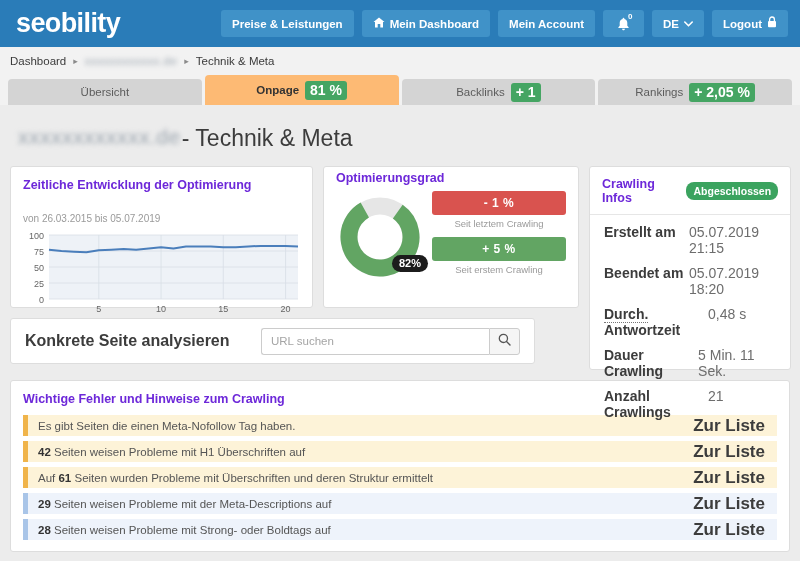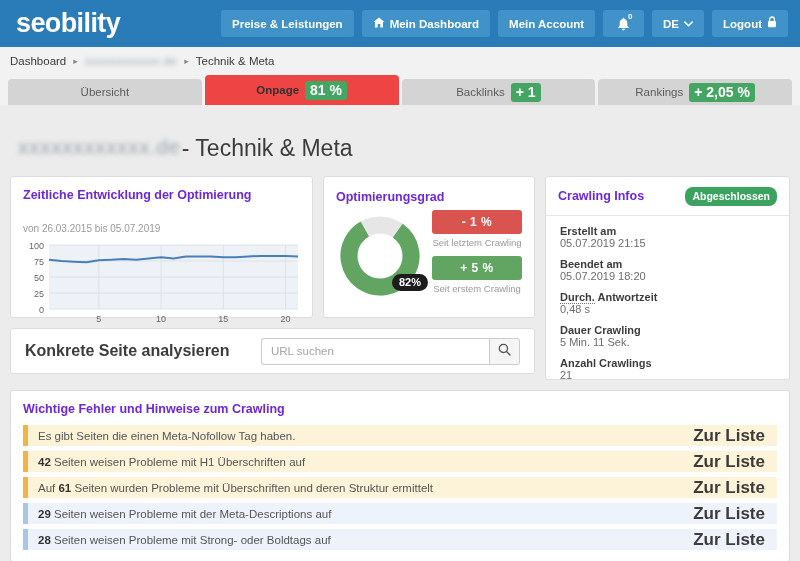"Onpage" .tab.active { background: #ef4444 -> #fdba74 }
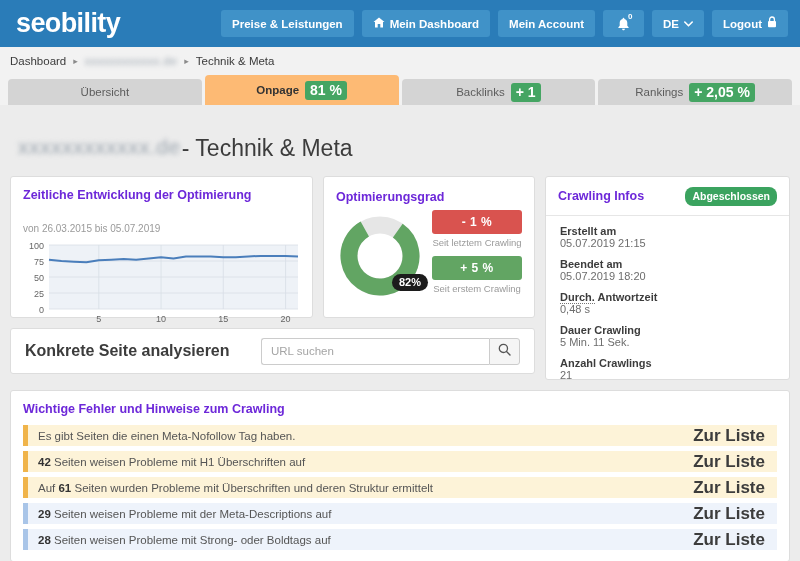"- Technik & Meta" h1.page-title { margin: 20px 0 14px 8px -> 10px 0 14px 8px }
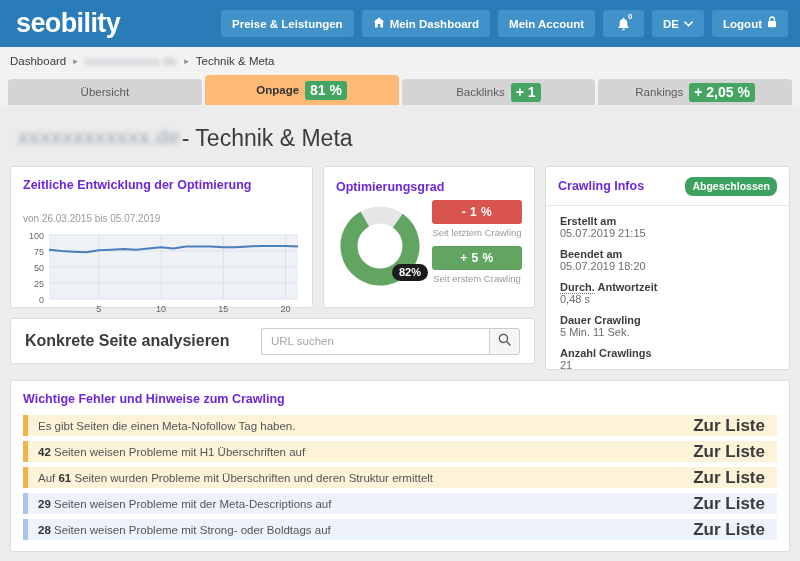"Optimierungsgrad" .donut-card { padding: 13px 12px -> 4px 12px; width: 212px -> 256px }
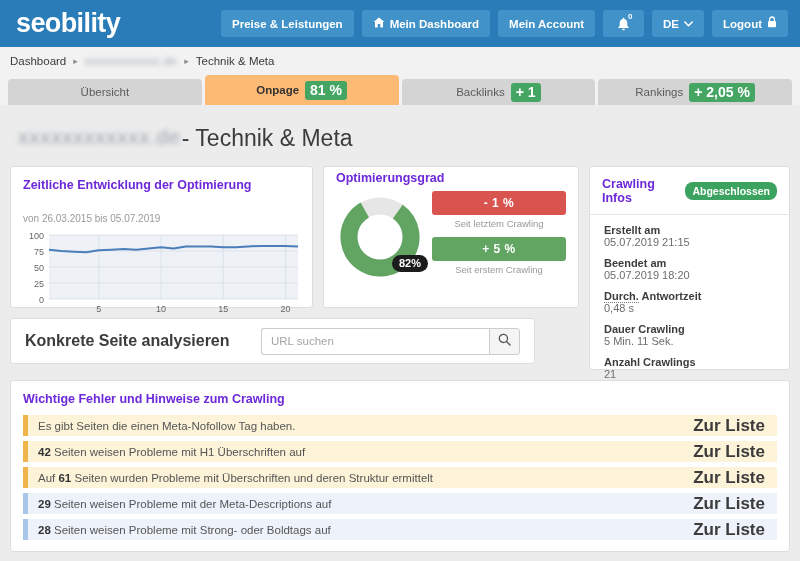"Erstellt am" .crawl-row { flex-direction: column -> none; font-size: 11px -> 14px }
